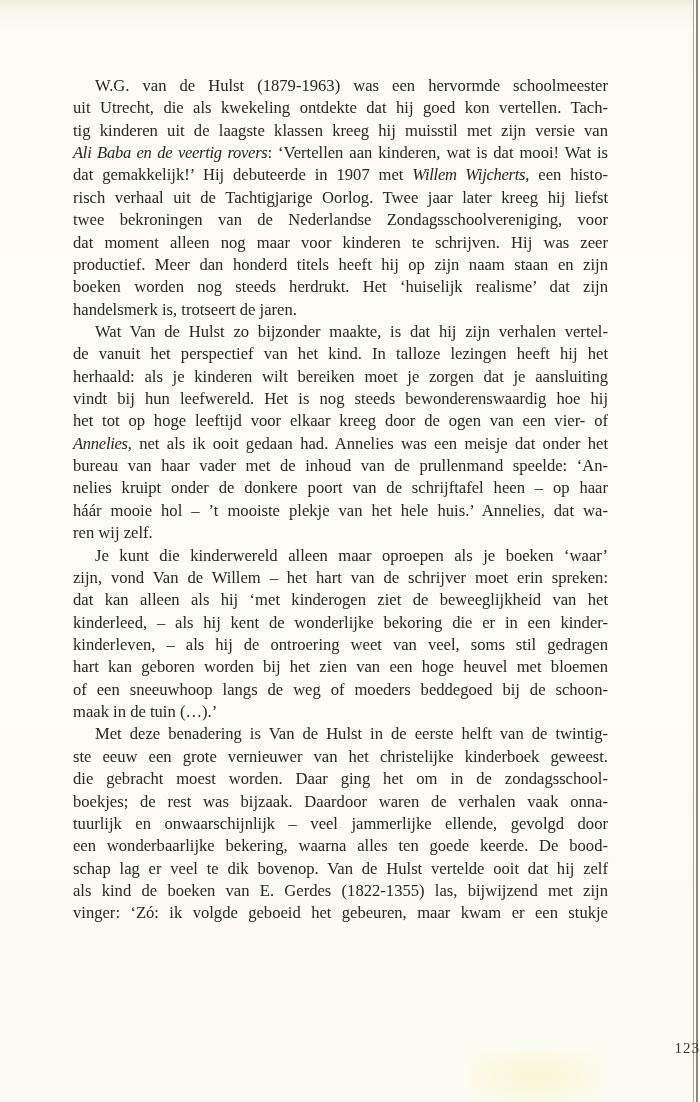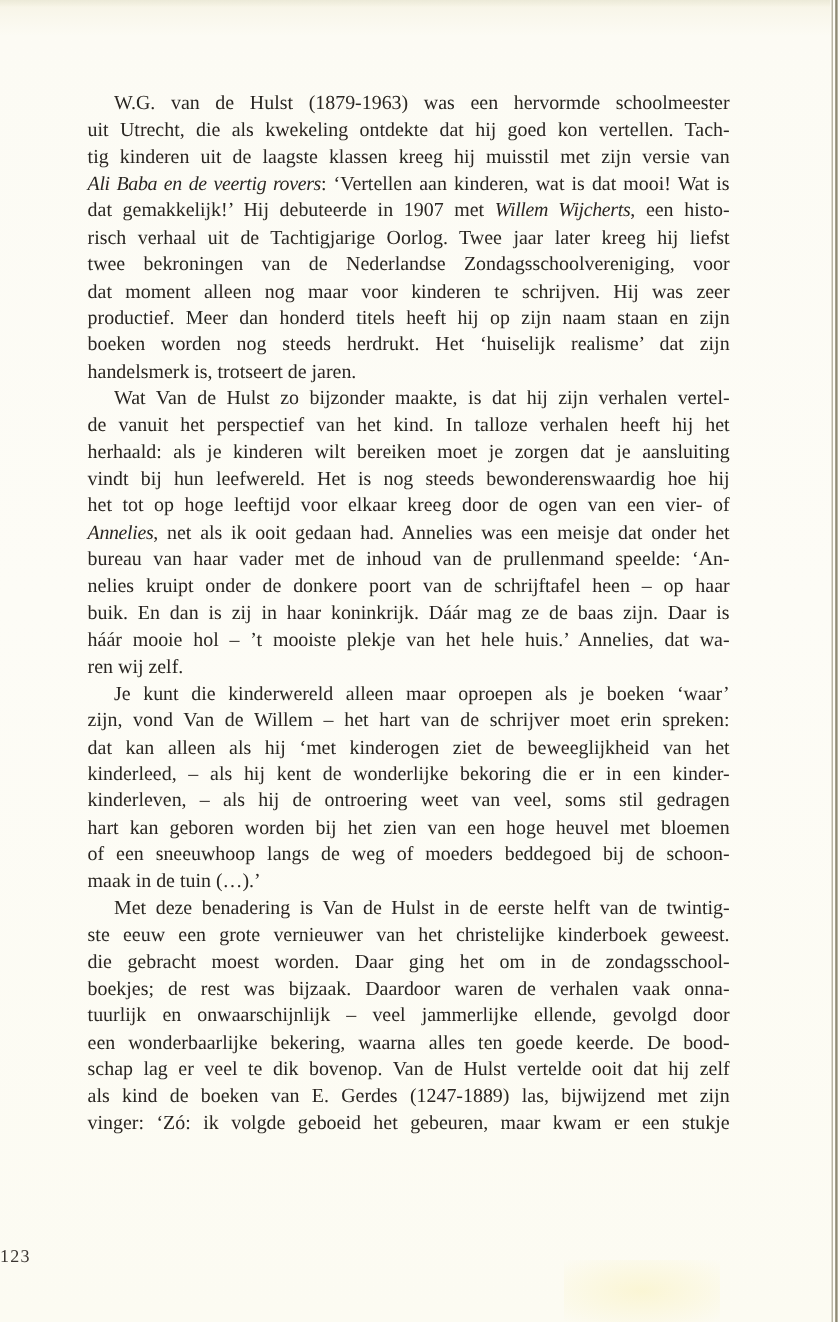"de vanuit het perspectief van" span.line { text: verhalen -> lezingen }
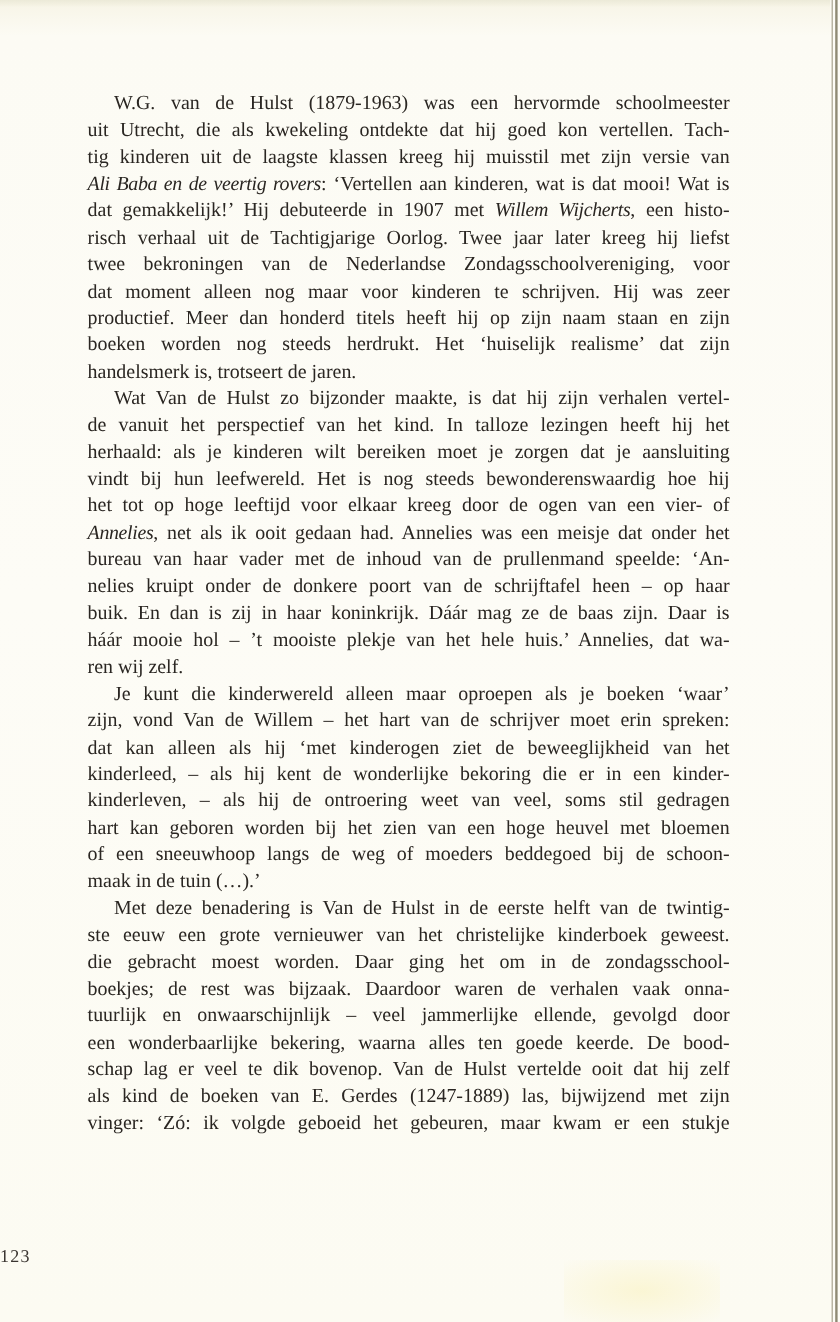"buik. En dan is zij" span.line { html: <span>buik. En dan is zij in haar koninkrijk. Dáár mag ze de baas zijn. Daar is</span> -> none }
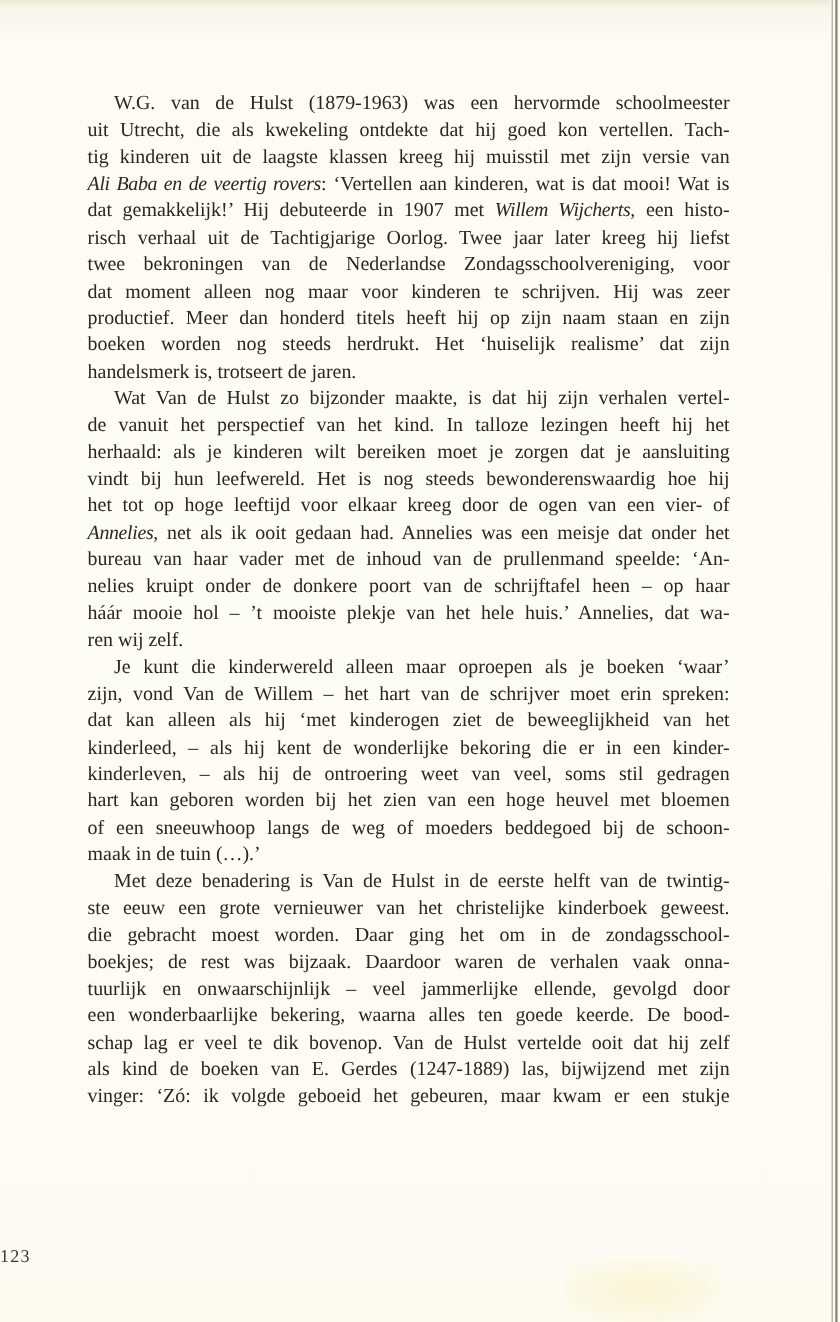"als kind de boeken van" span.line { text: 1247-1889 -> 1822-1355 }
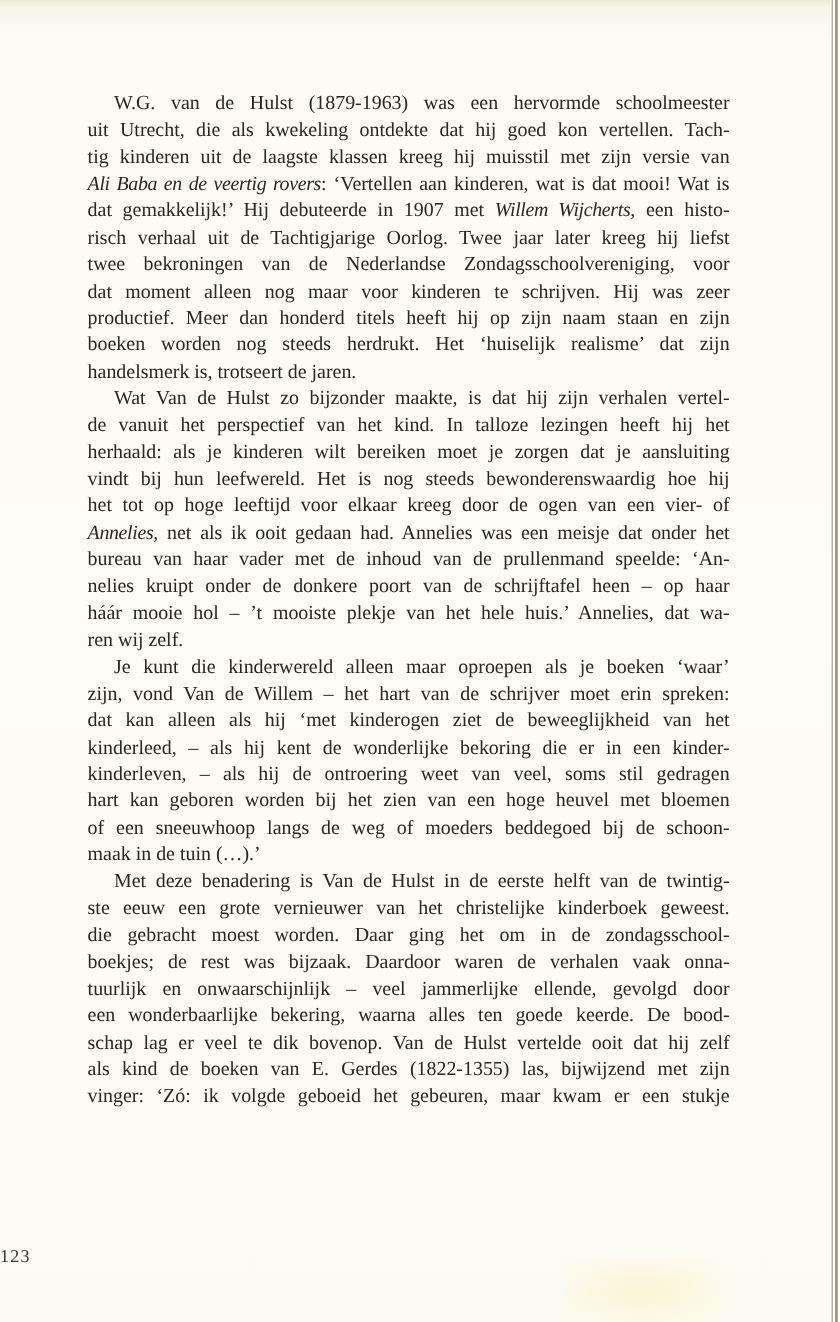"123" .page-number { text-align: left -> right }
